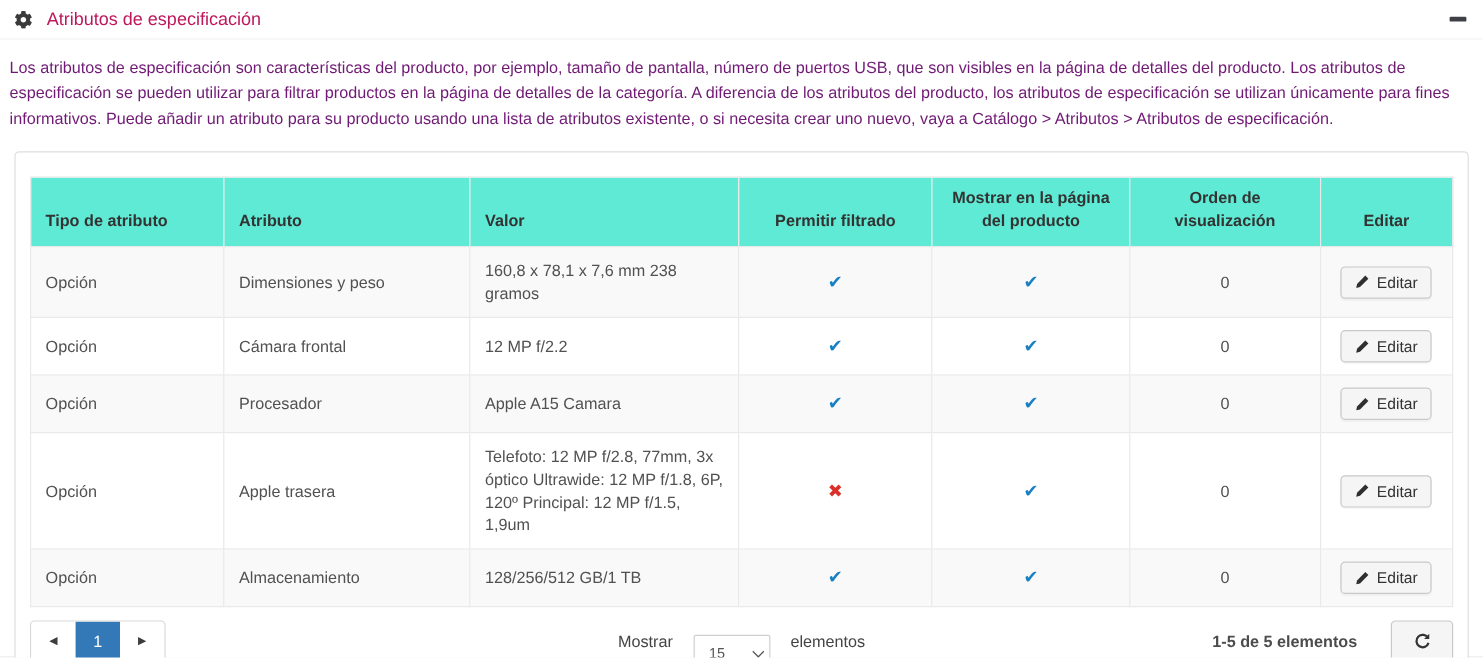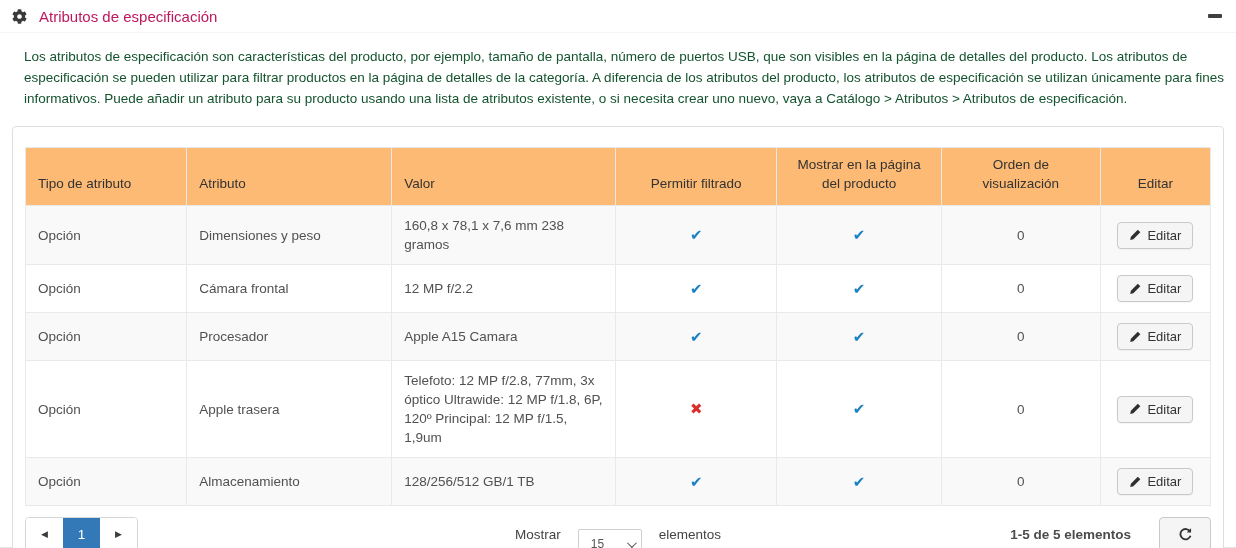"Los atributos de especificación son" .panel-desc { color: #14532d -> #701a75; padding: 13px 12px 10px 24px -> 13px 12px 10px 8px }
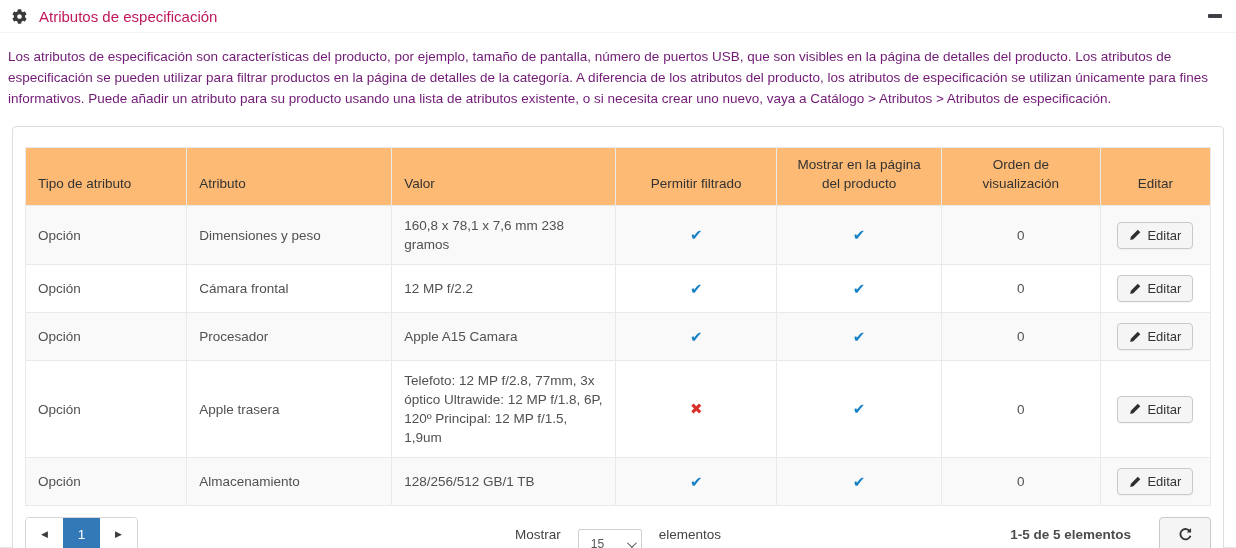"Mostrar en la página del" table.grid thead th { background: #fdba74 -> #5eead4; font-weight: normal -> bold }
